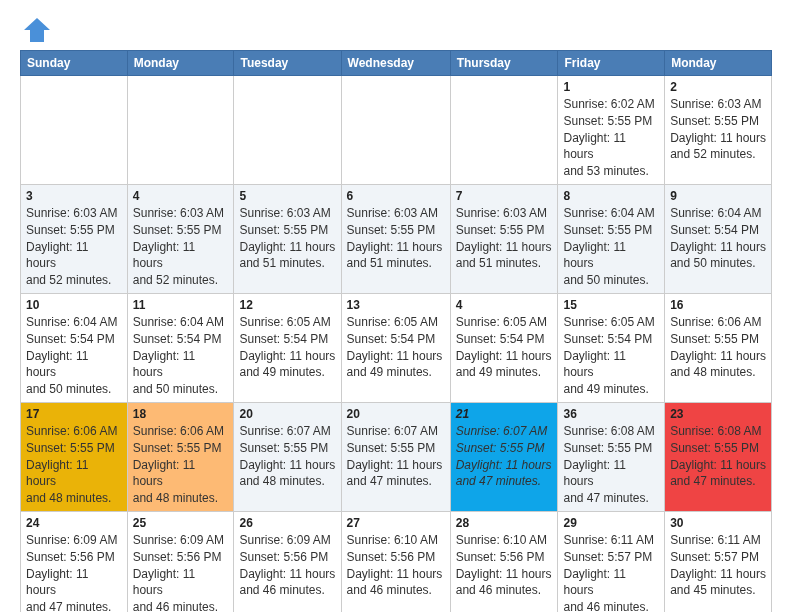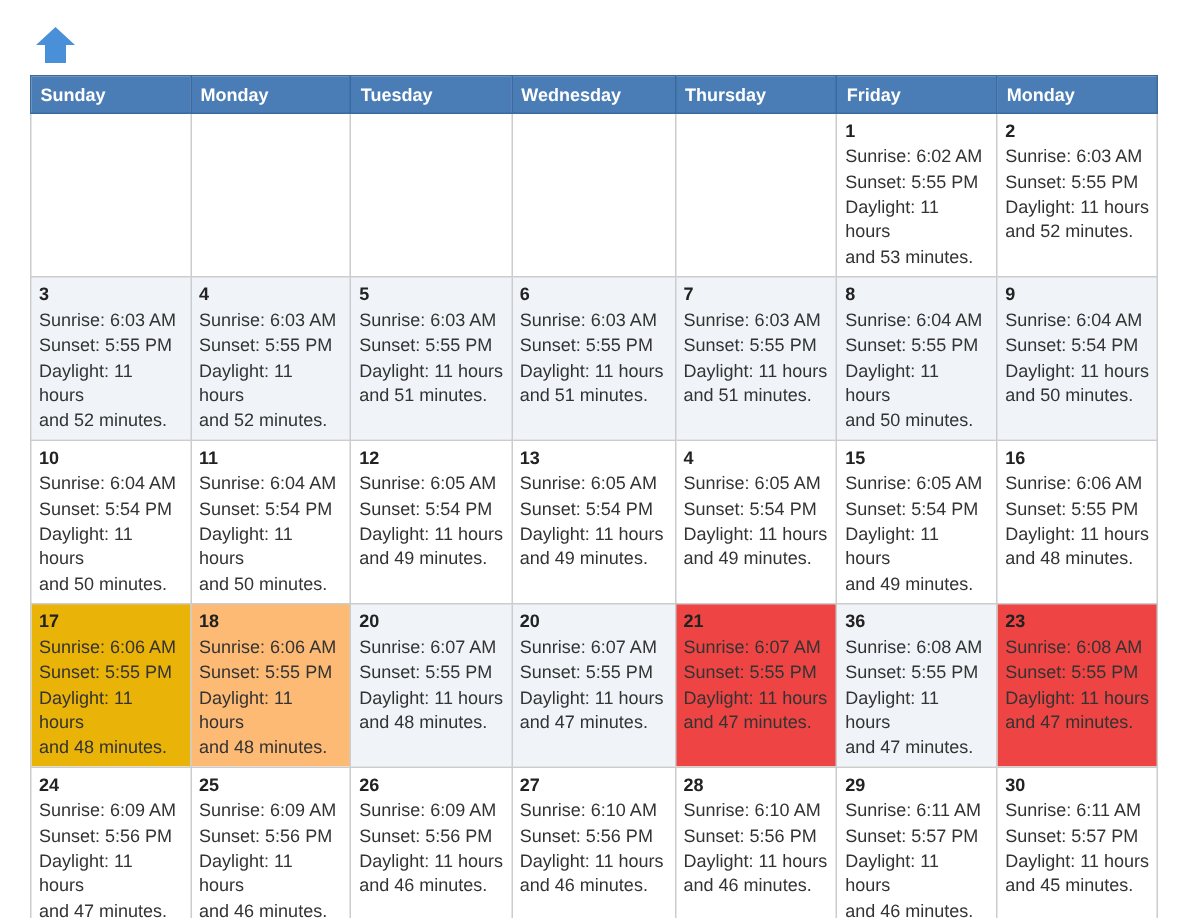"21" td { background: #ef4444 -> #0ea5e9; font-style: none -> italic }
